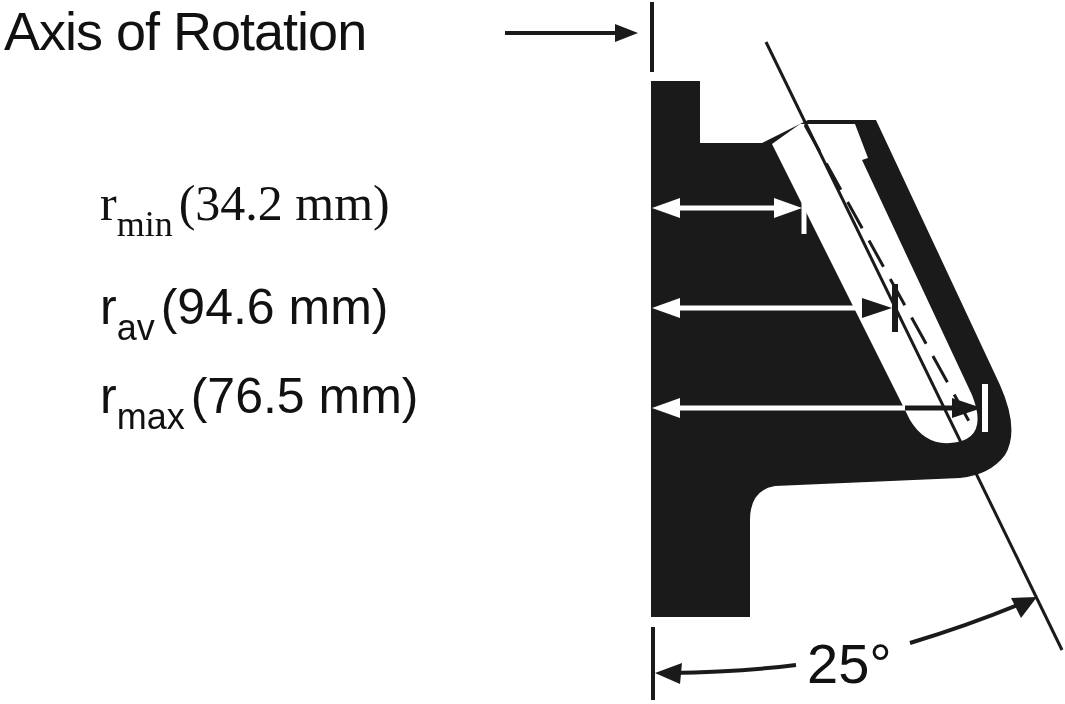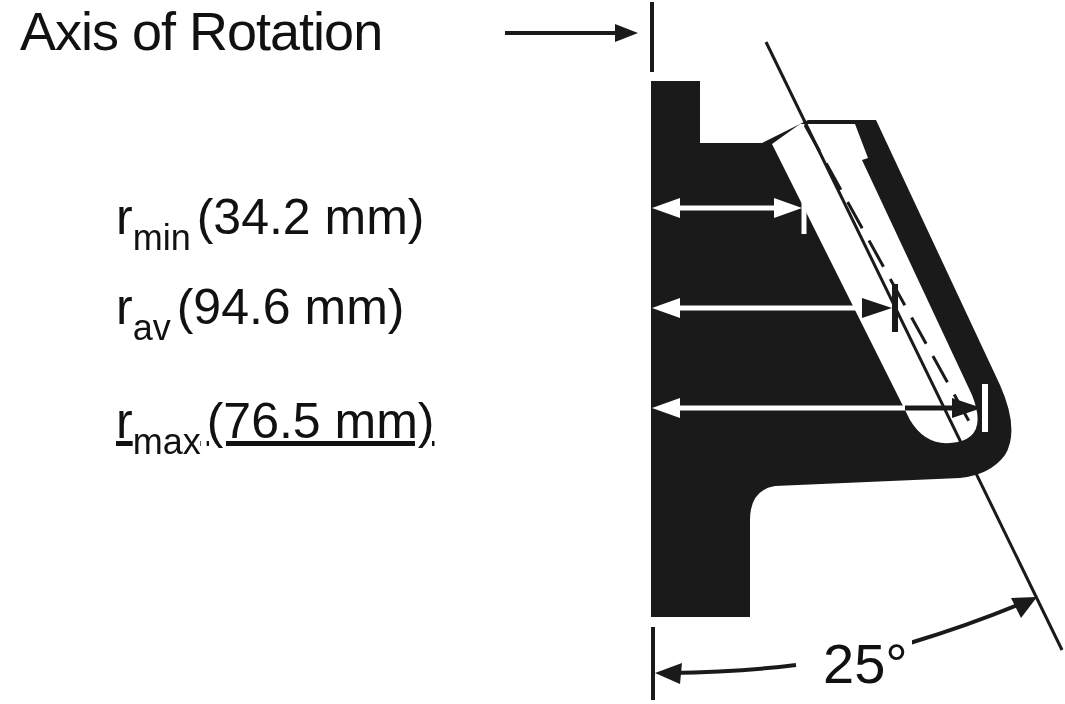"Axis of Rotation" .label { margin-left: 16px -> none }
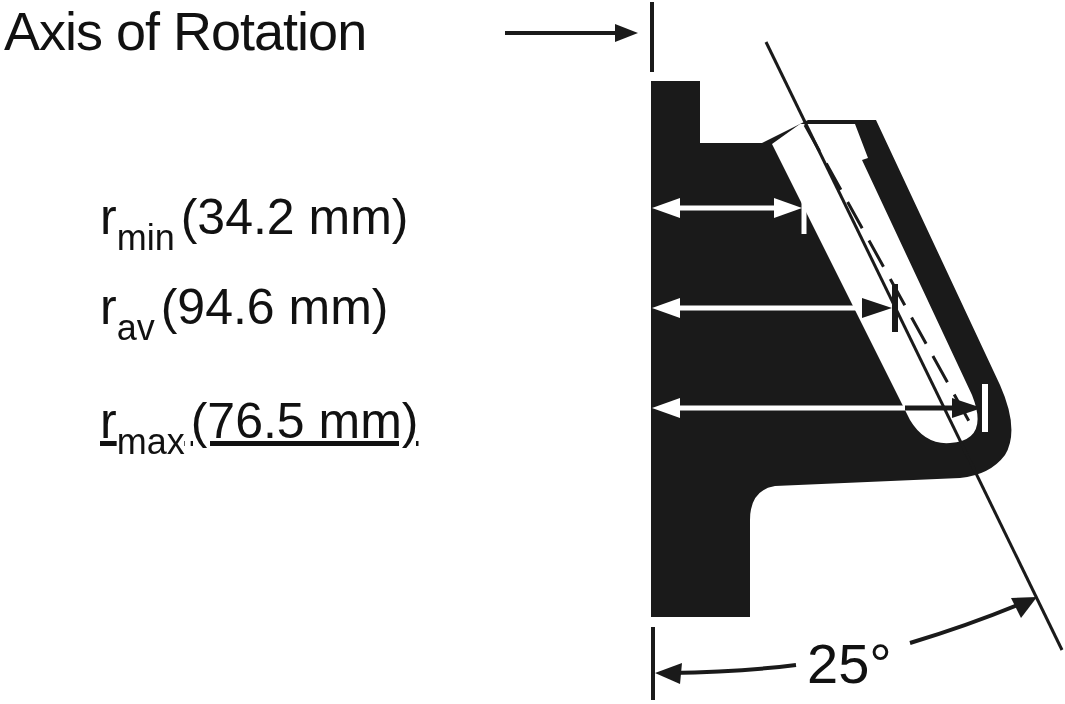"rmin(34.2 mm)" .r1 { font-family: none -> Liberation Serif, serif; top: 192px -> 178px }
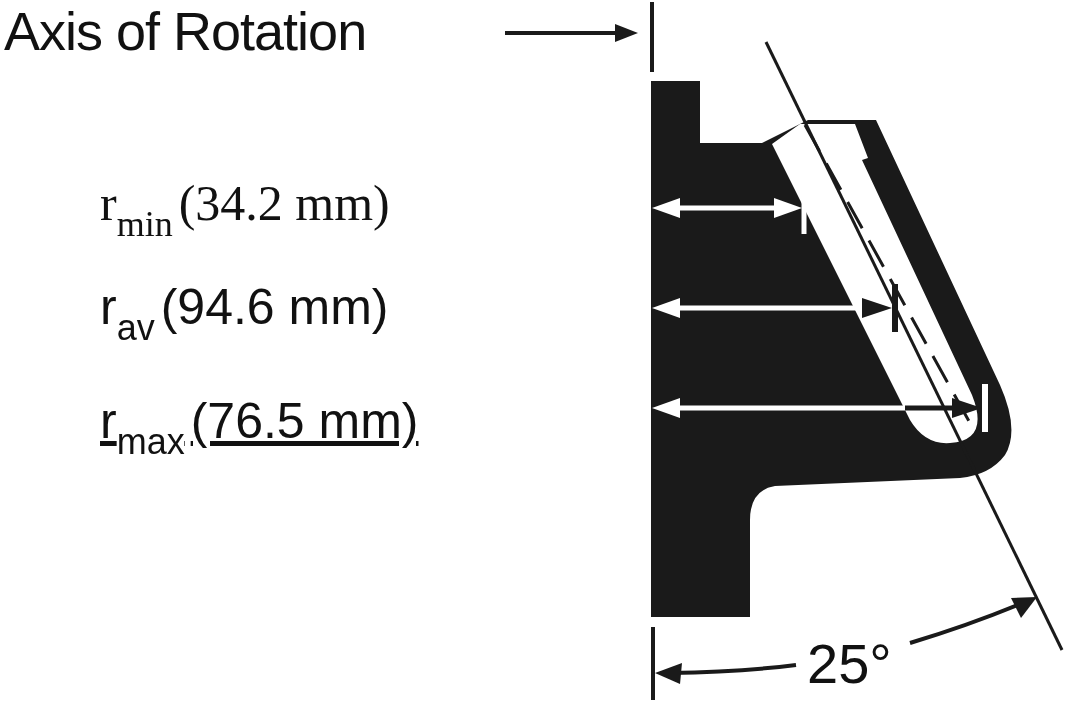"rmax(76.5 mm)" .r3 { text-decoration: underline -> none; top: 396px -> 371px }
